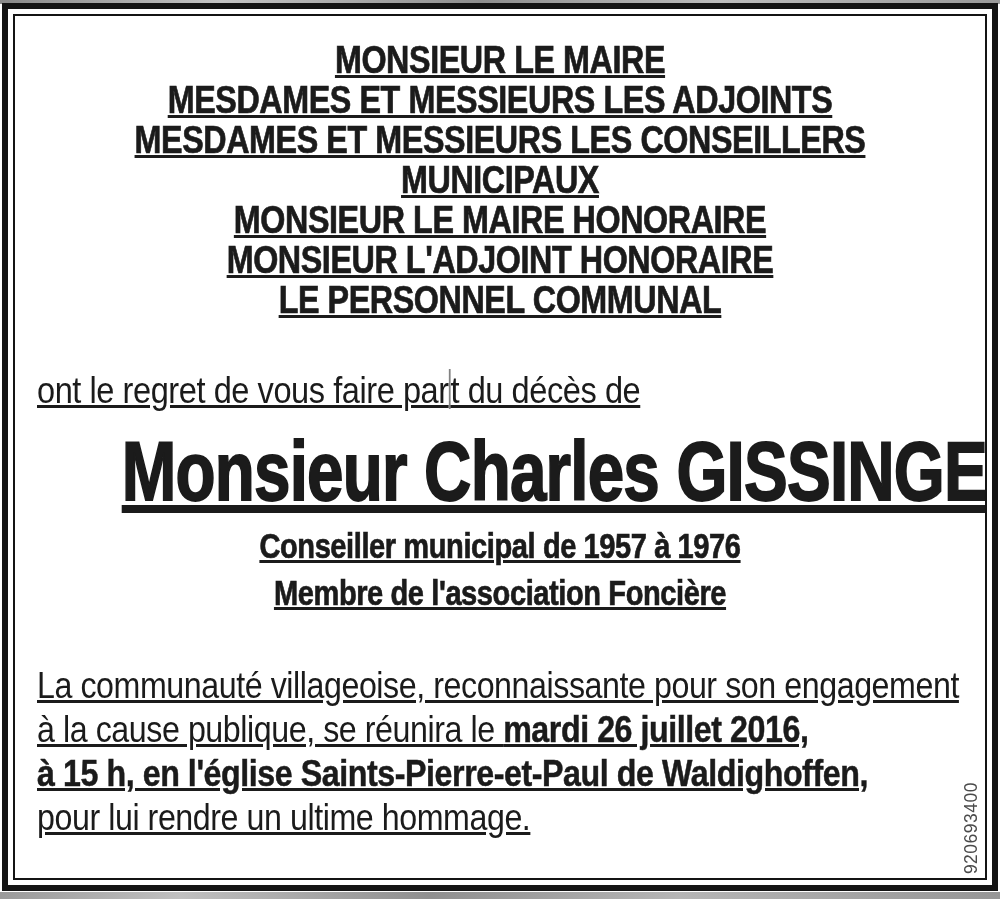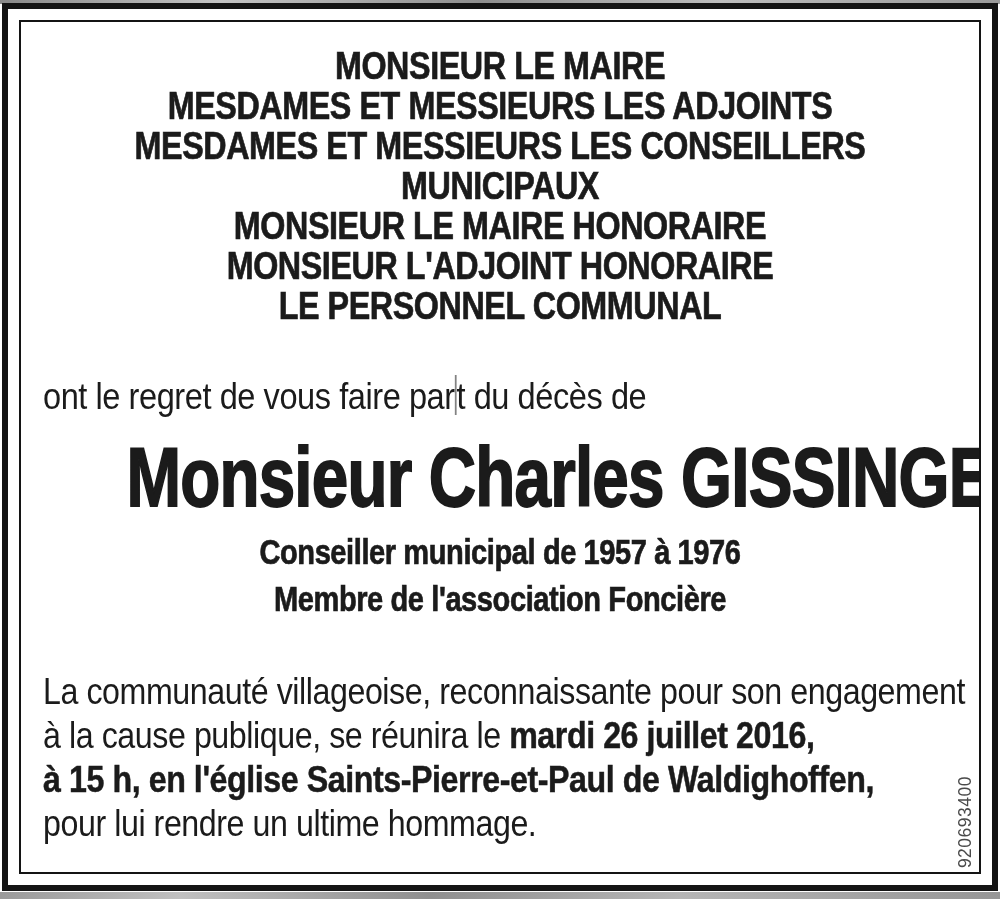"MONSIEUR LE MAIRE" .frame { padding: 11px -> 5px; text-decoration: none -> underline }
